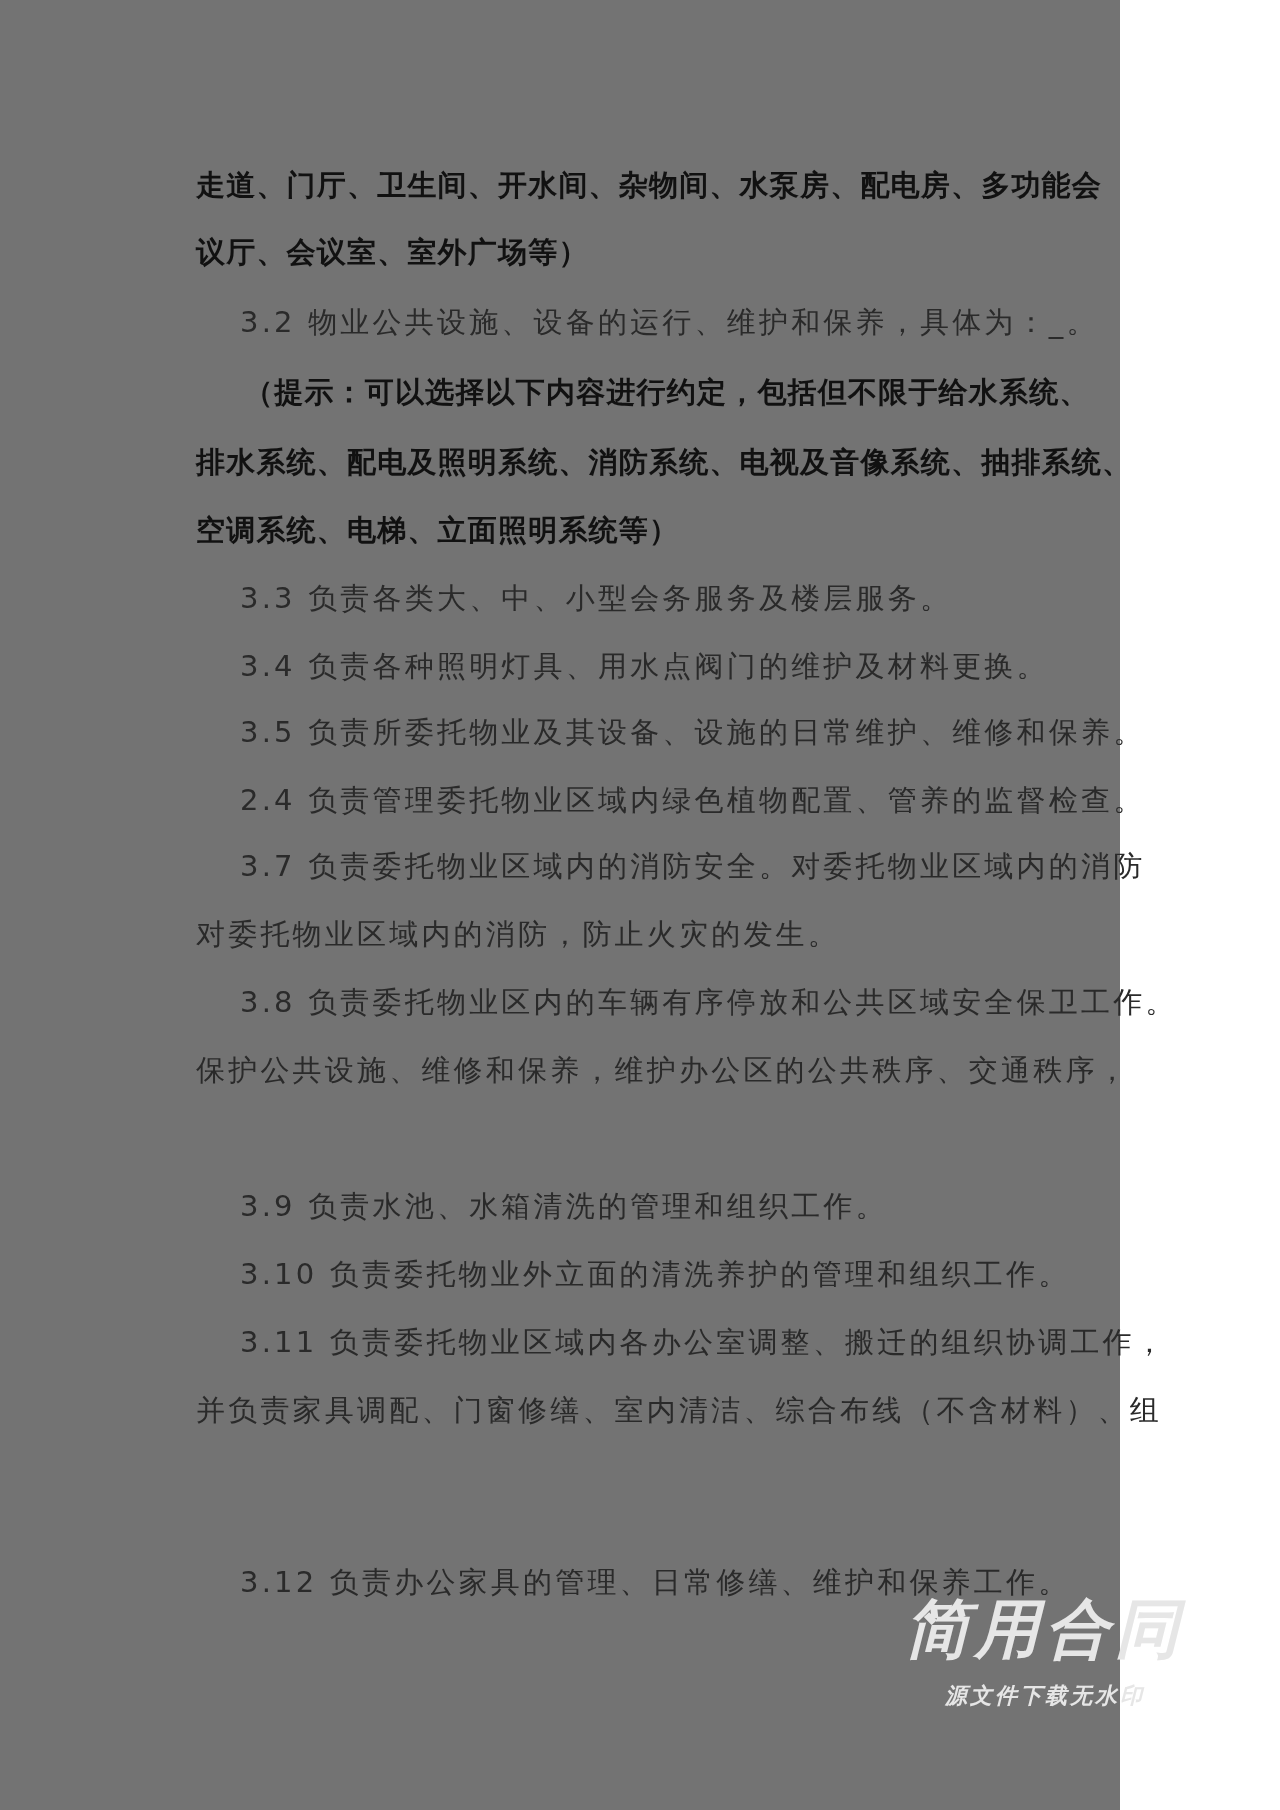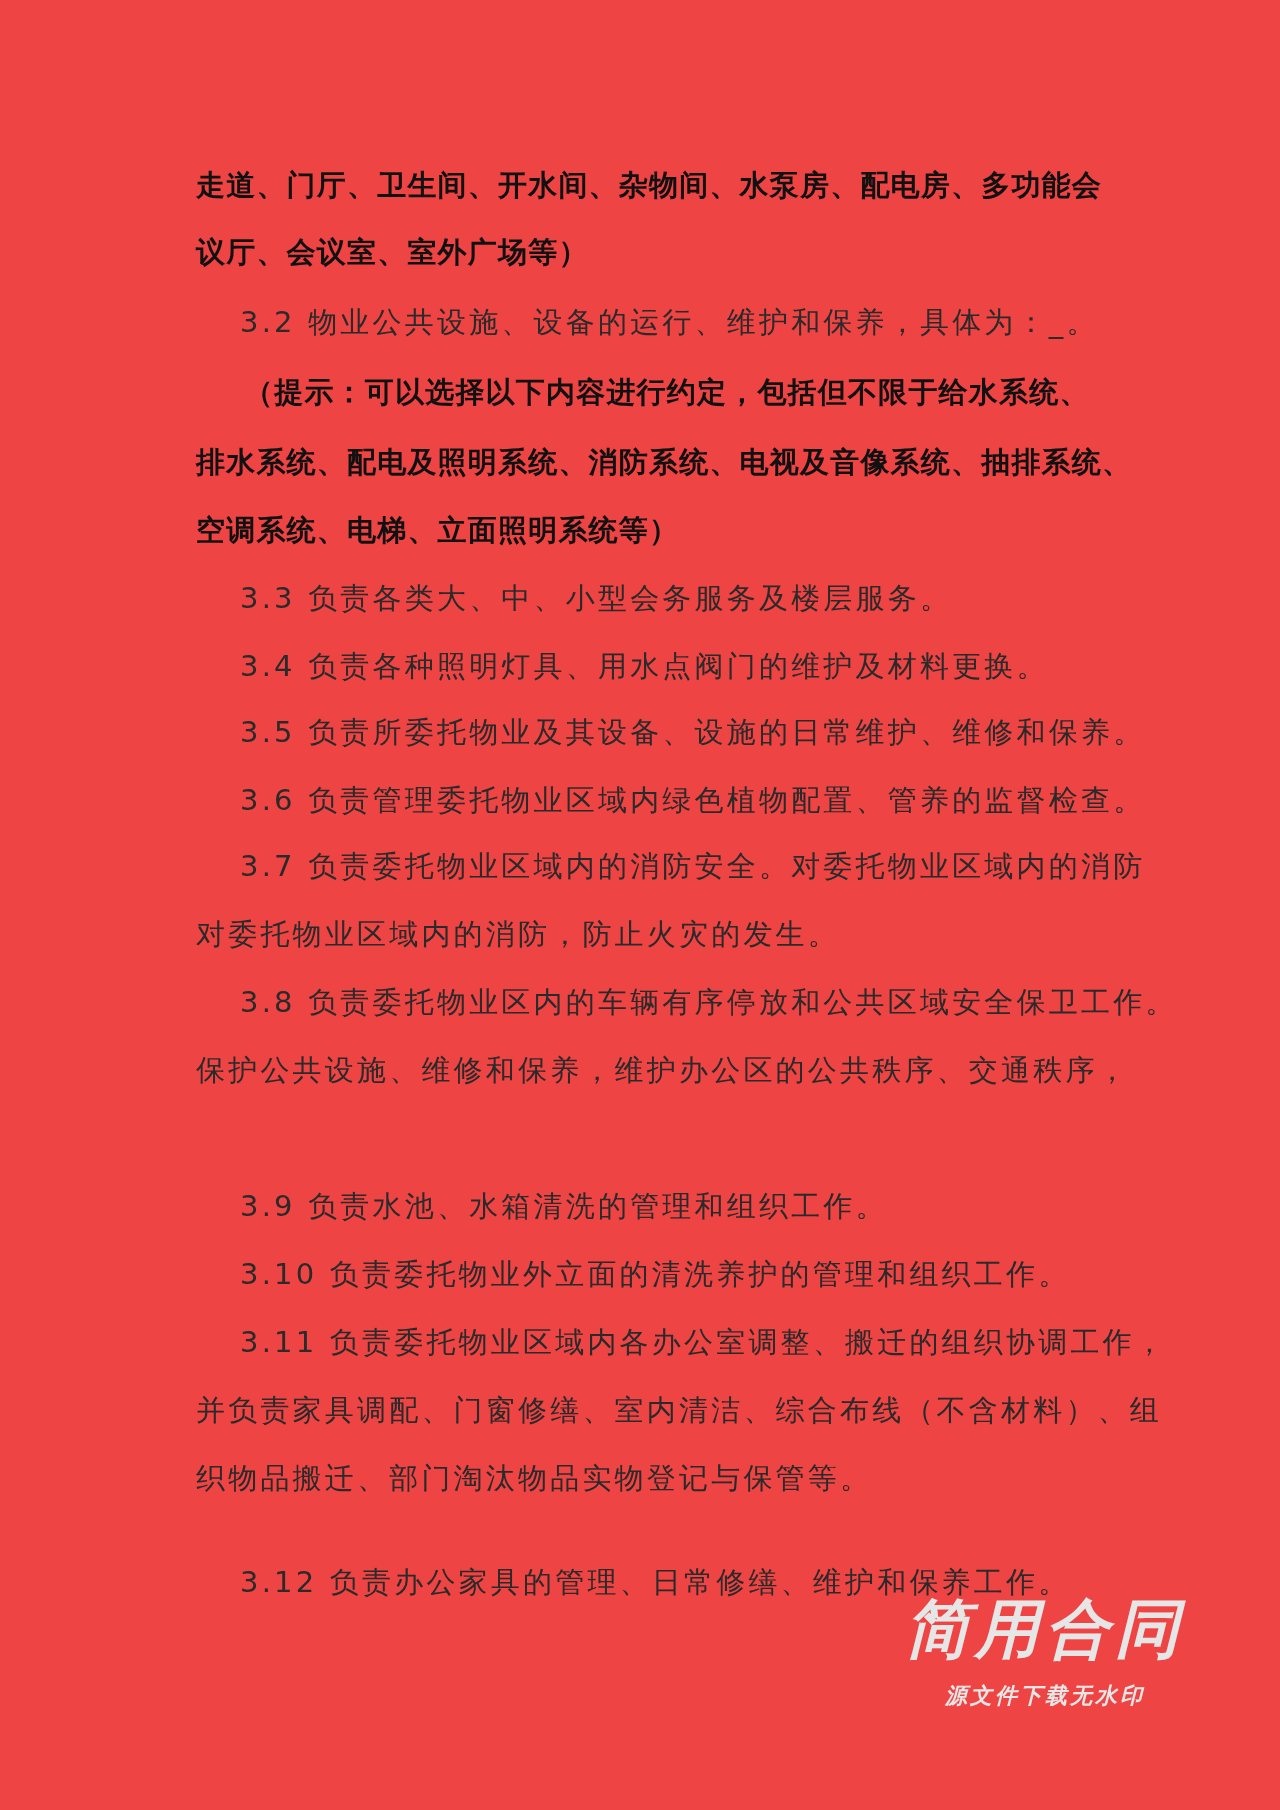"走道、门厅、卫生间、开水间、杂物间、水泵房、配电房、多功能会" .page { background: #ef4444 -> #737373; width: 1280px -> 1120px }
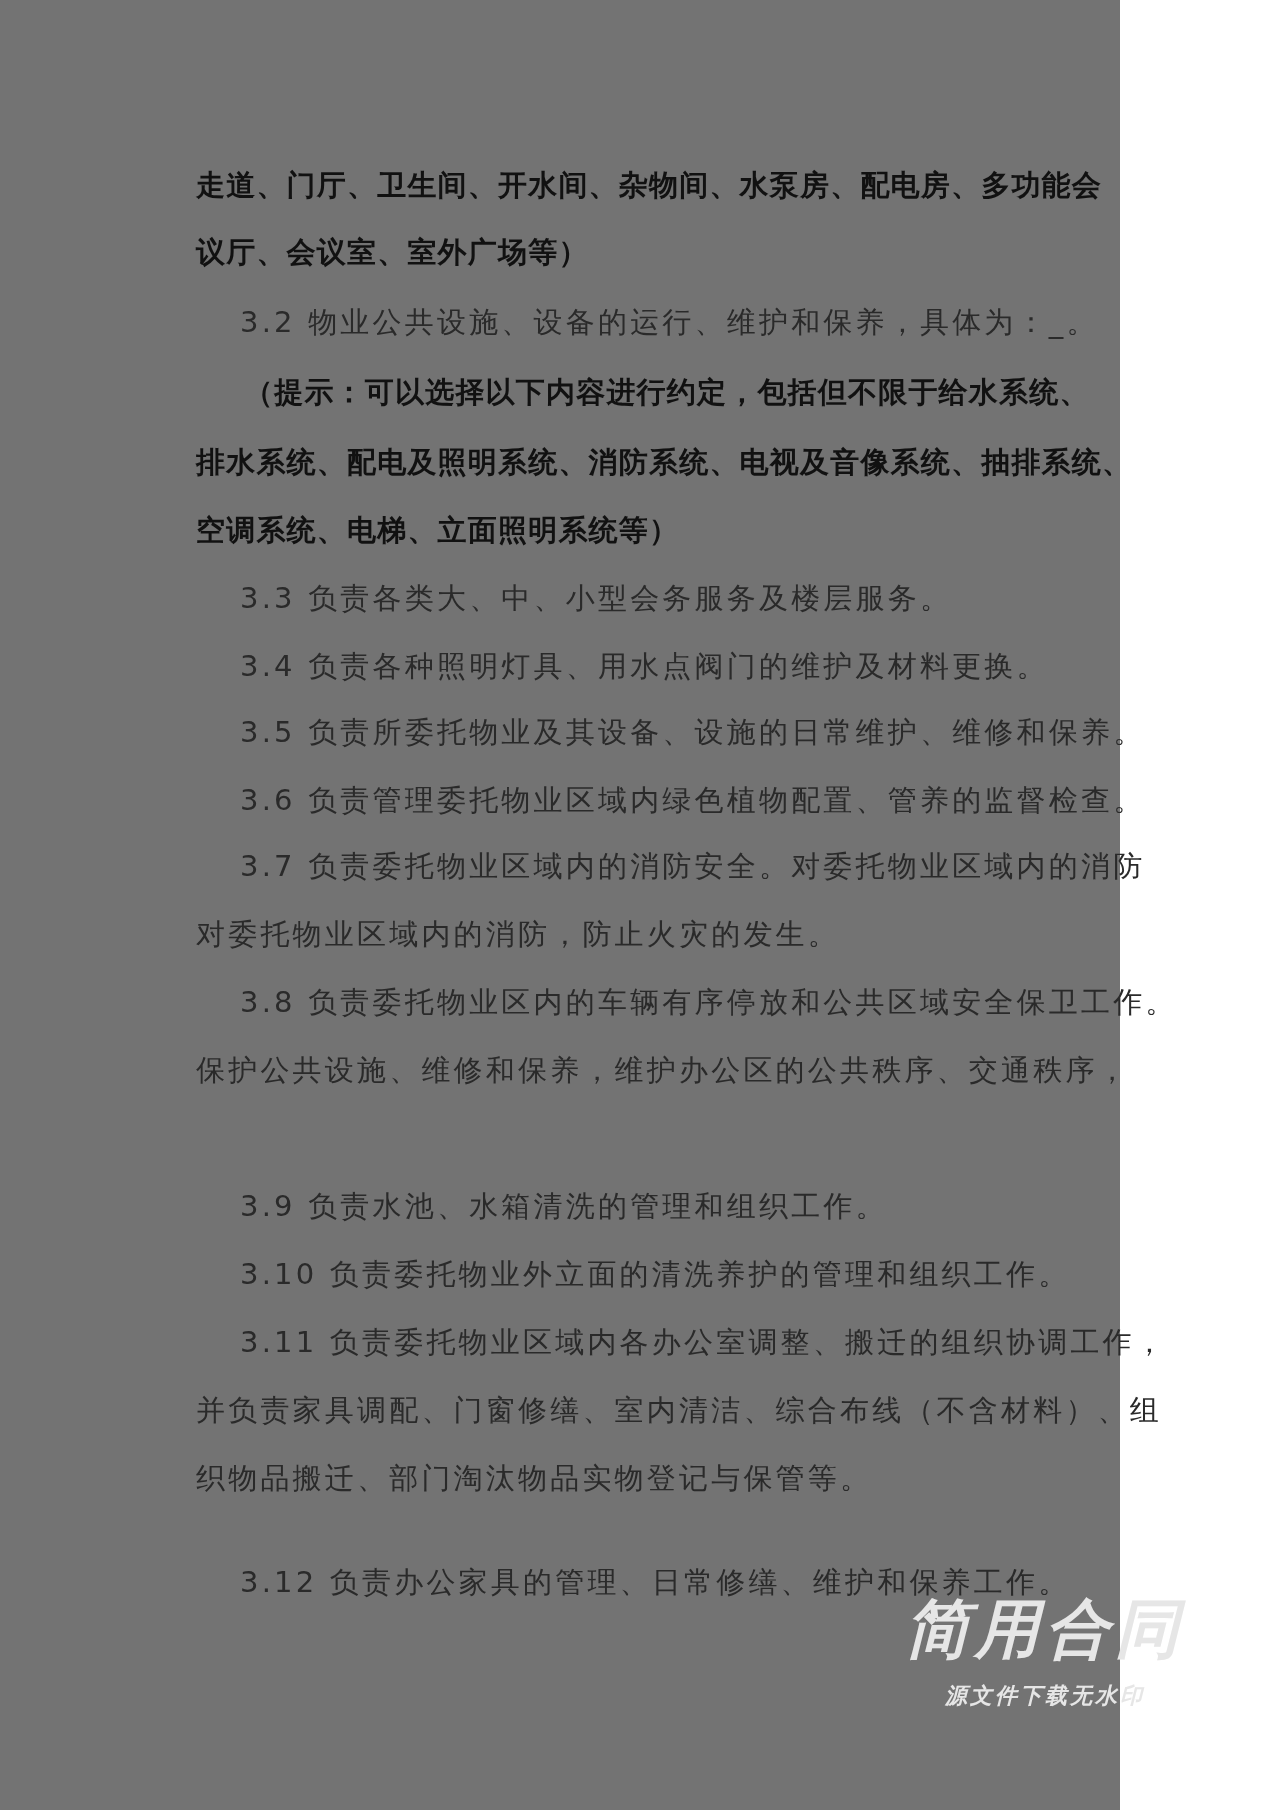"3.6 负责管理委托物业区域内绿色植物配置、管养的监督检查。" div.line { text: 3.6 -> 2.4 }
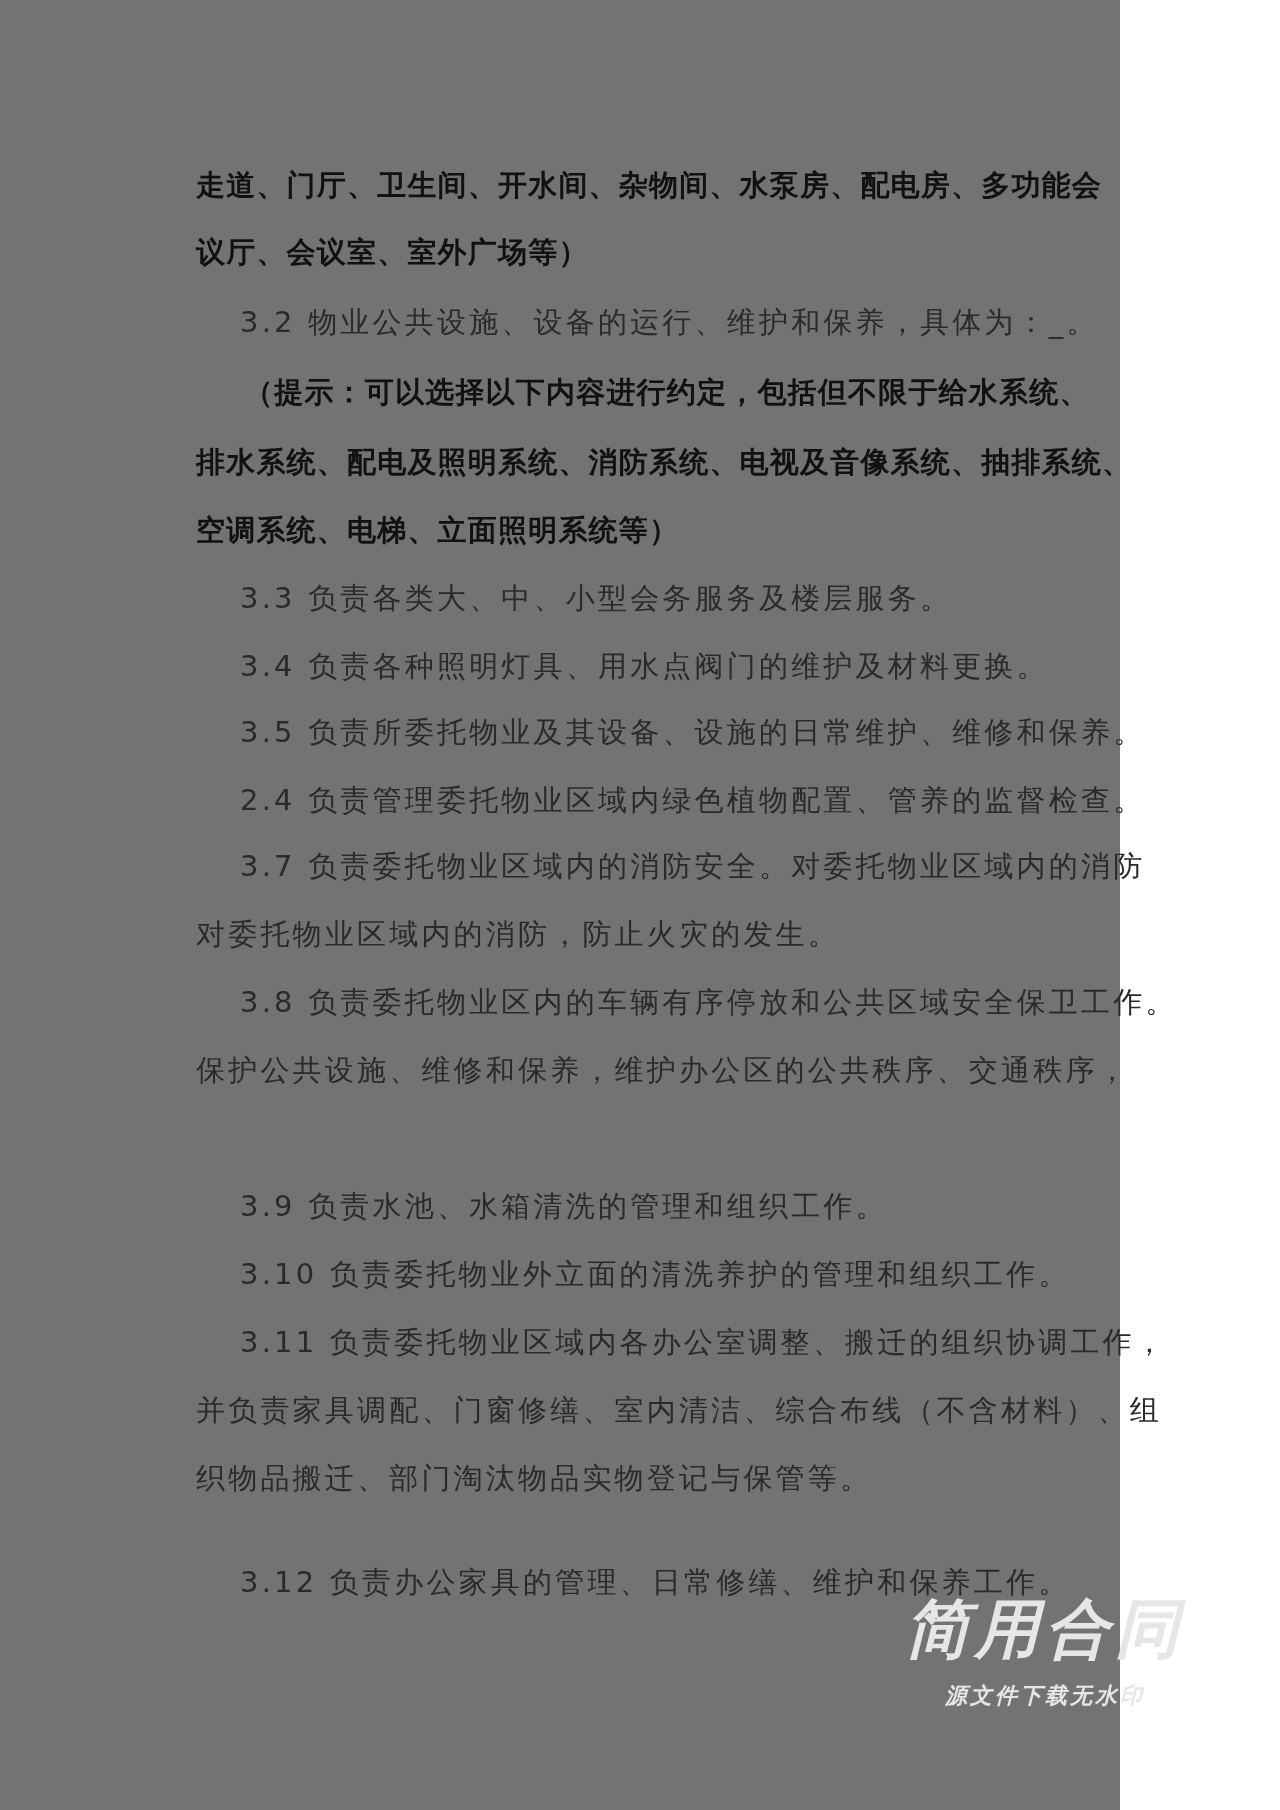"织物品搬迁、部门淘汰物品实物登记与保管等。" div.line { html: <div>织物品搬迁、部门淘汰物品实物登记与保管等。</div> -> none }
